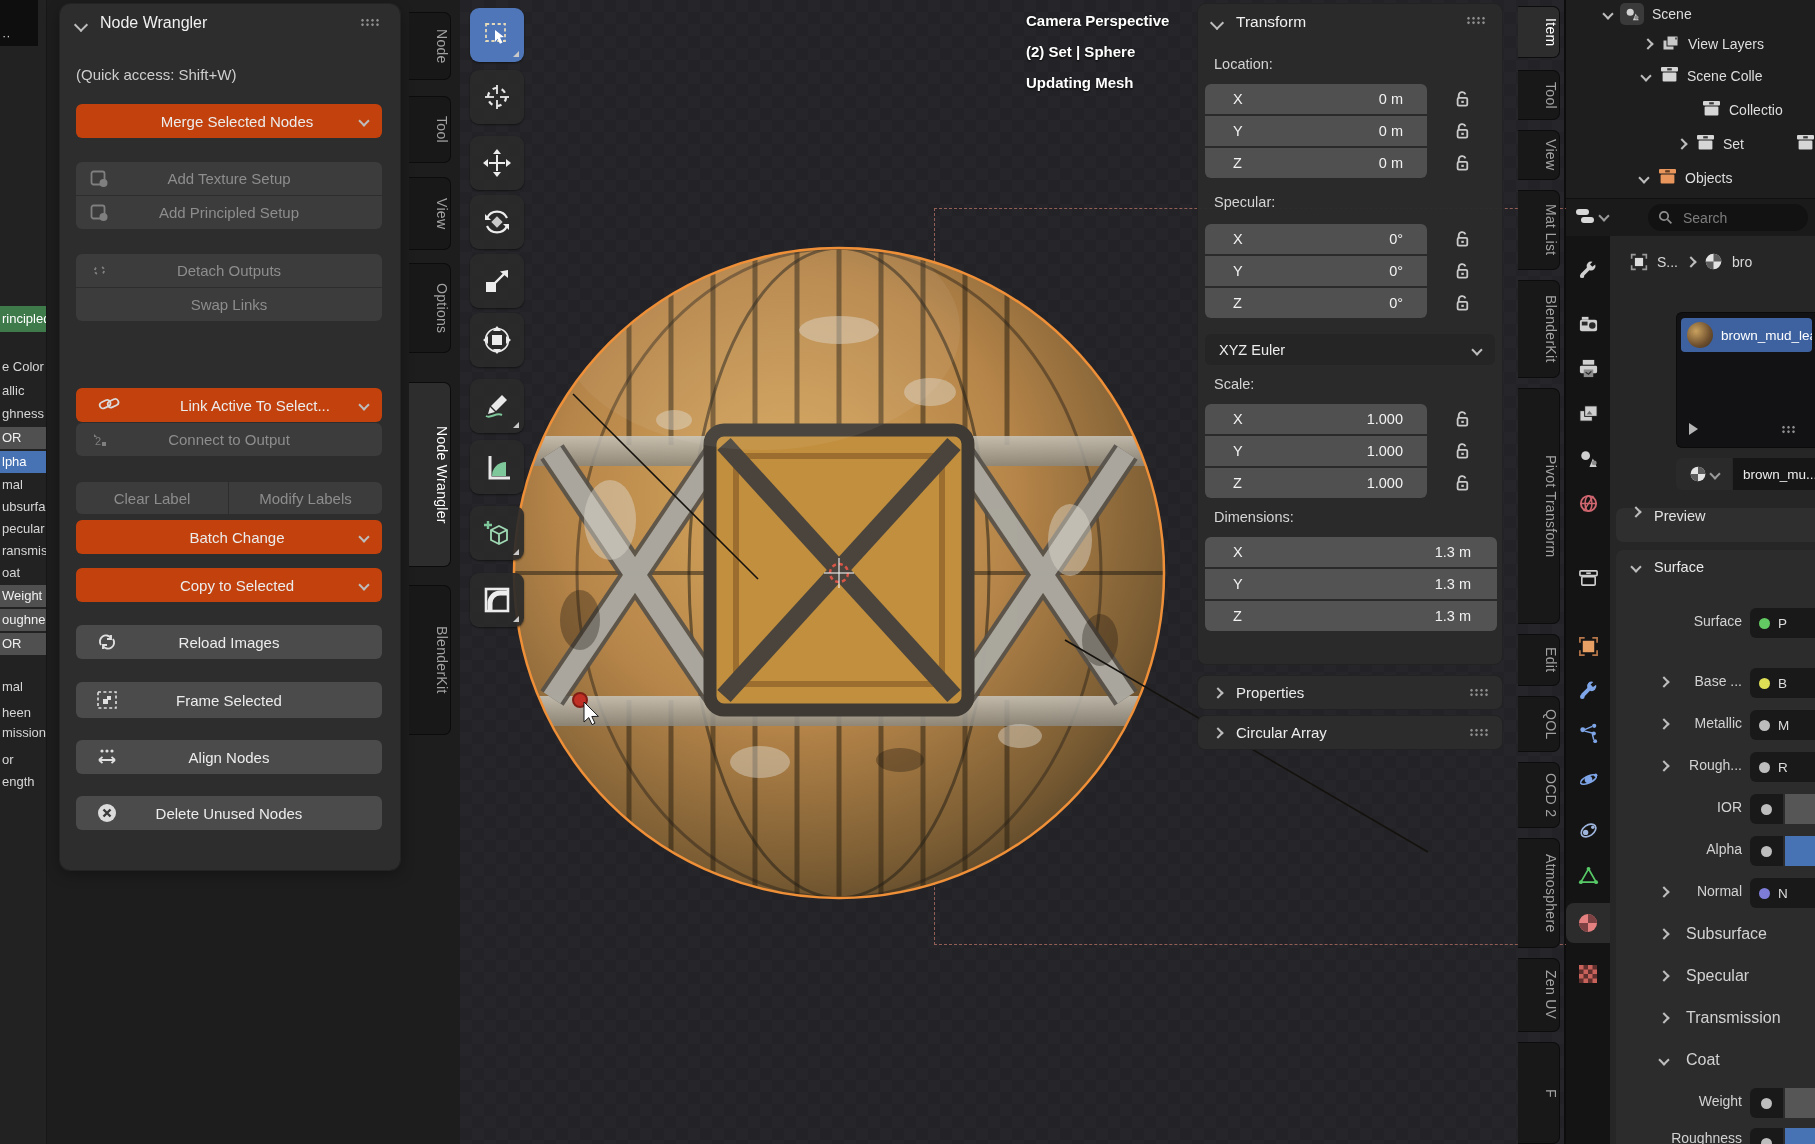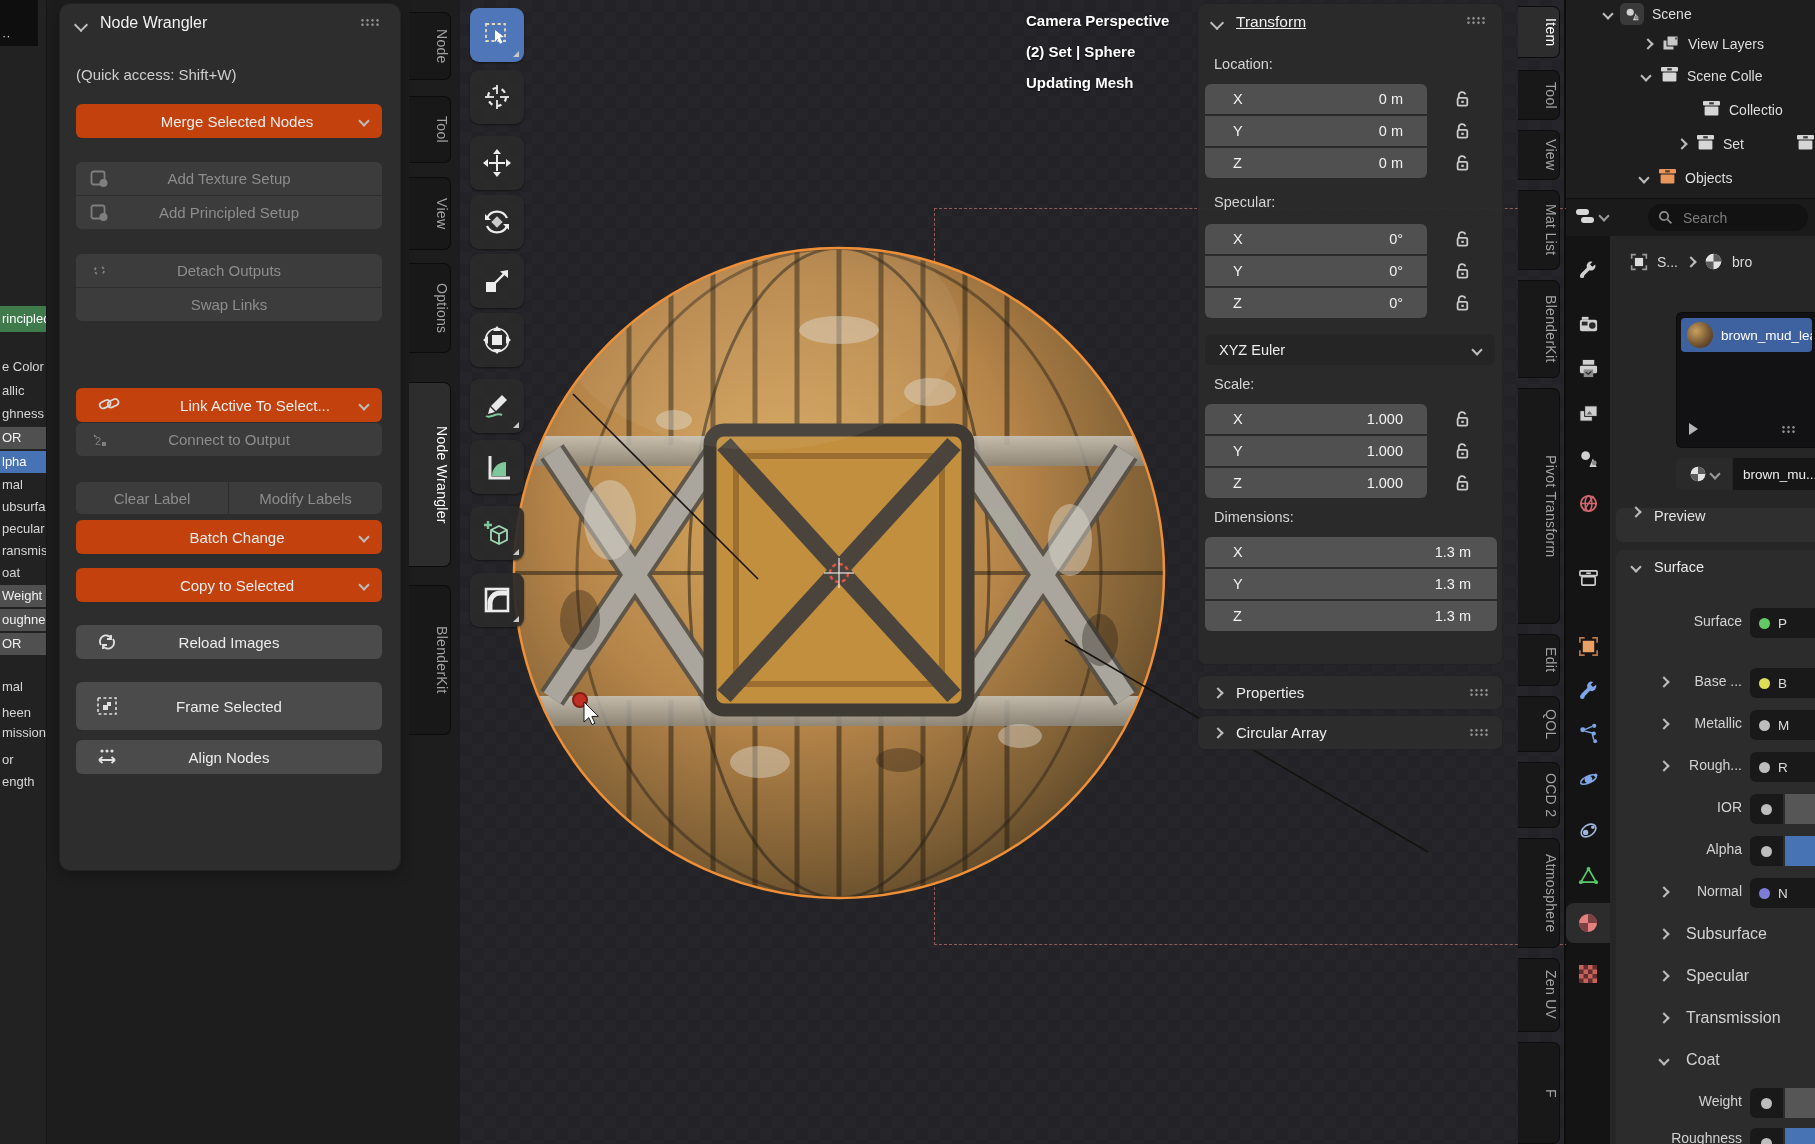"Transform" div.abs { text-decoration: underline -> none }
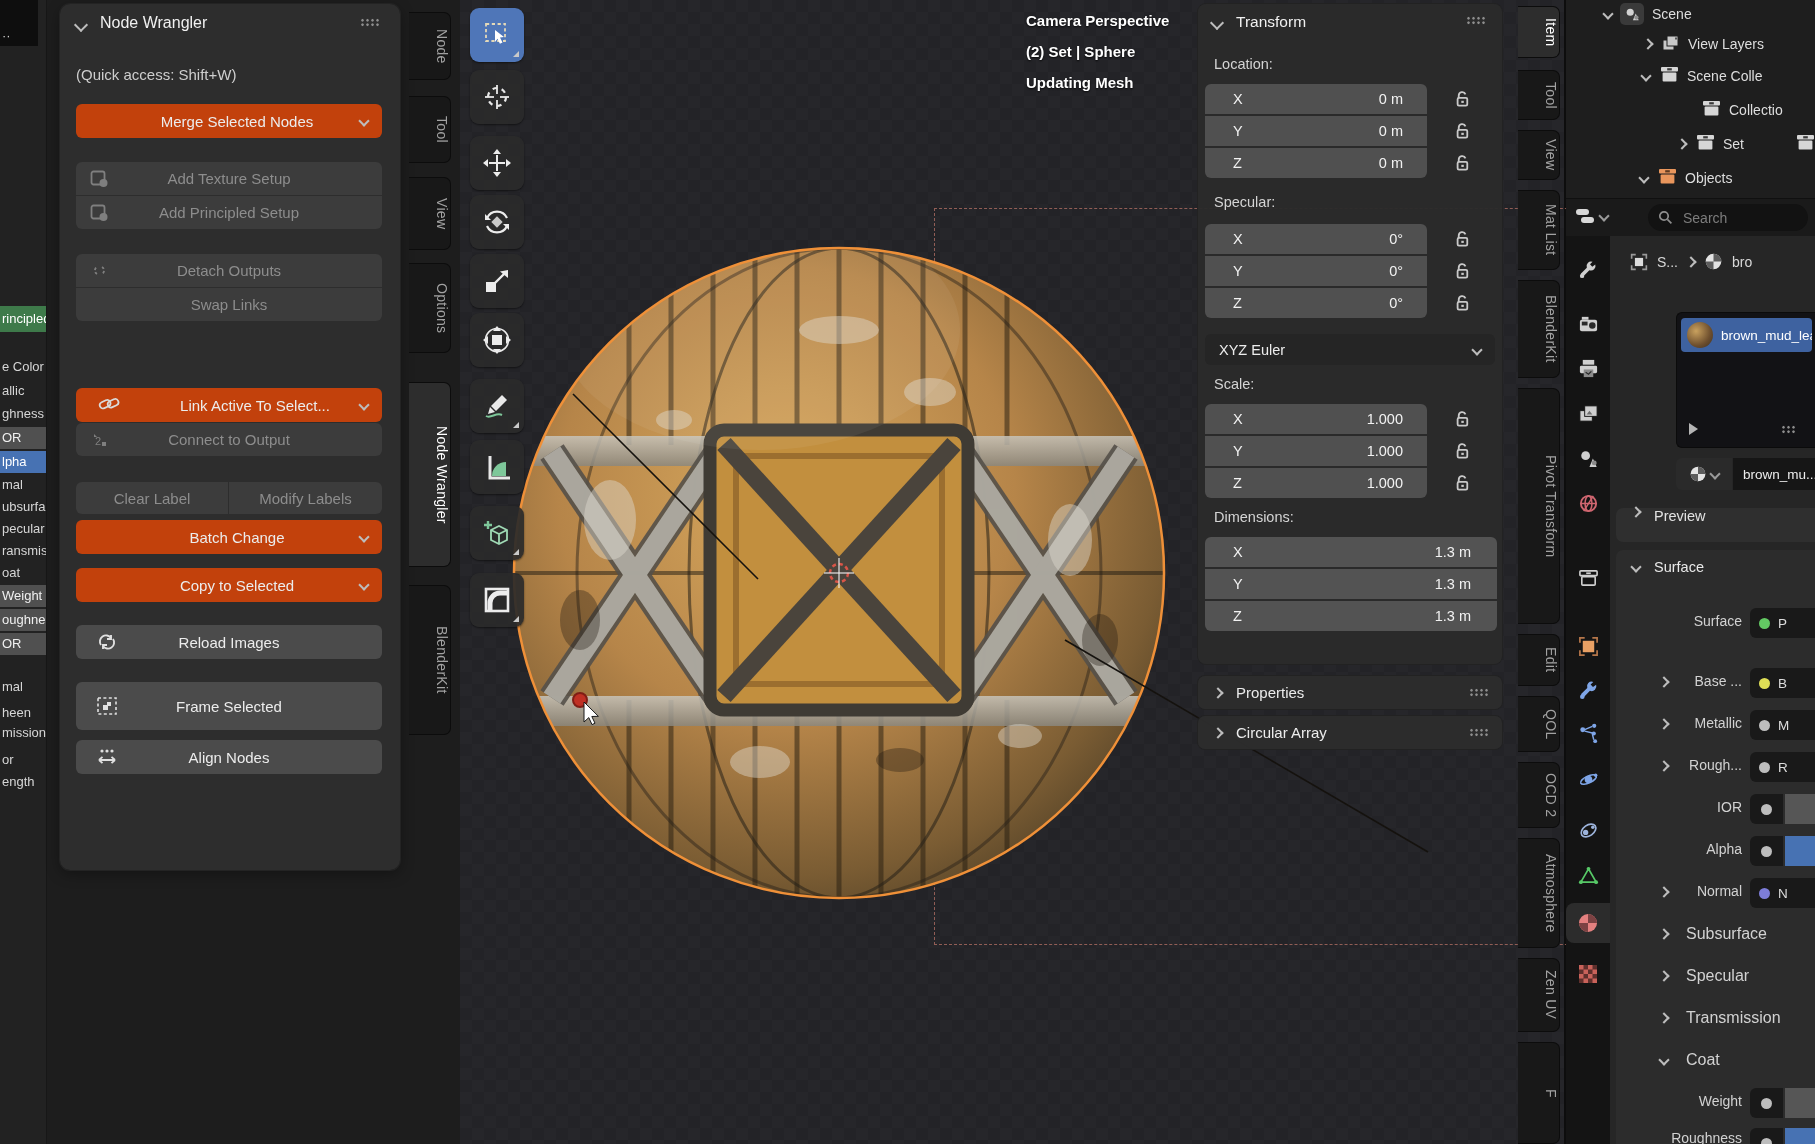"Frame Selected" div.nw { height: 48px -> 36px }
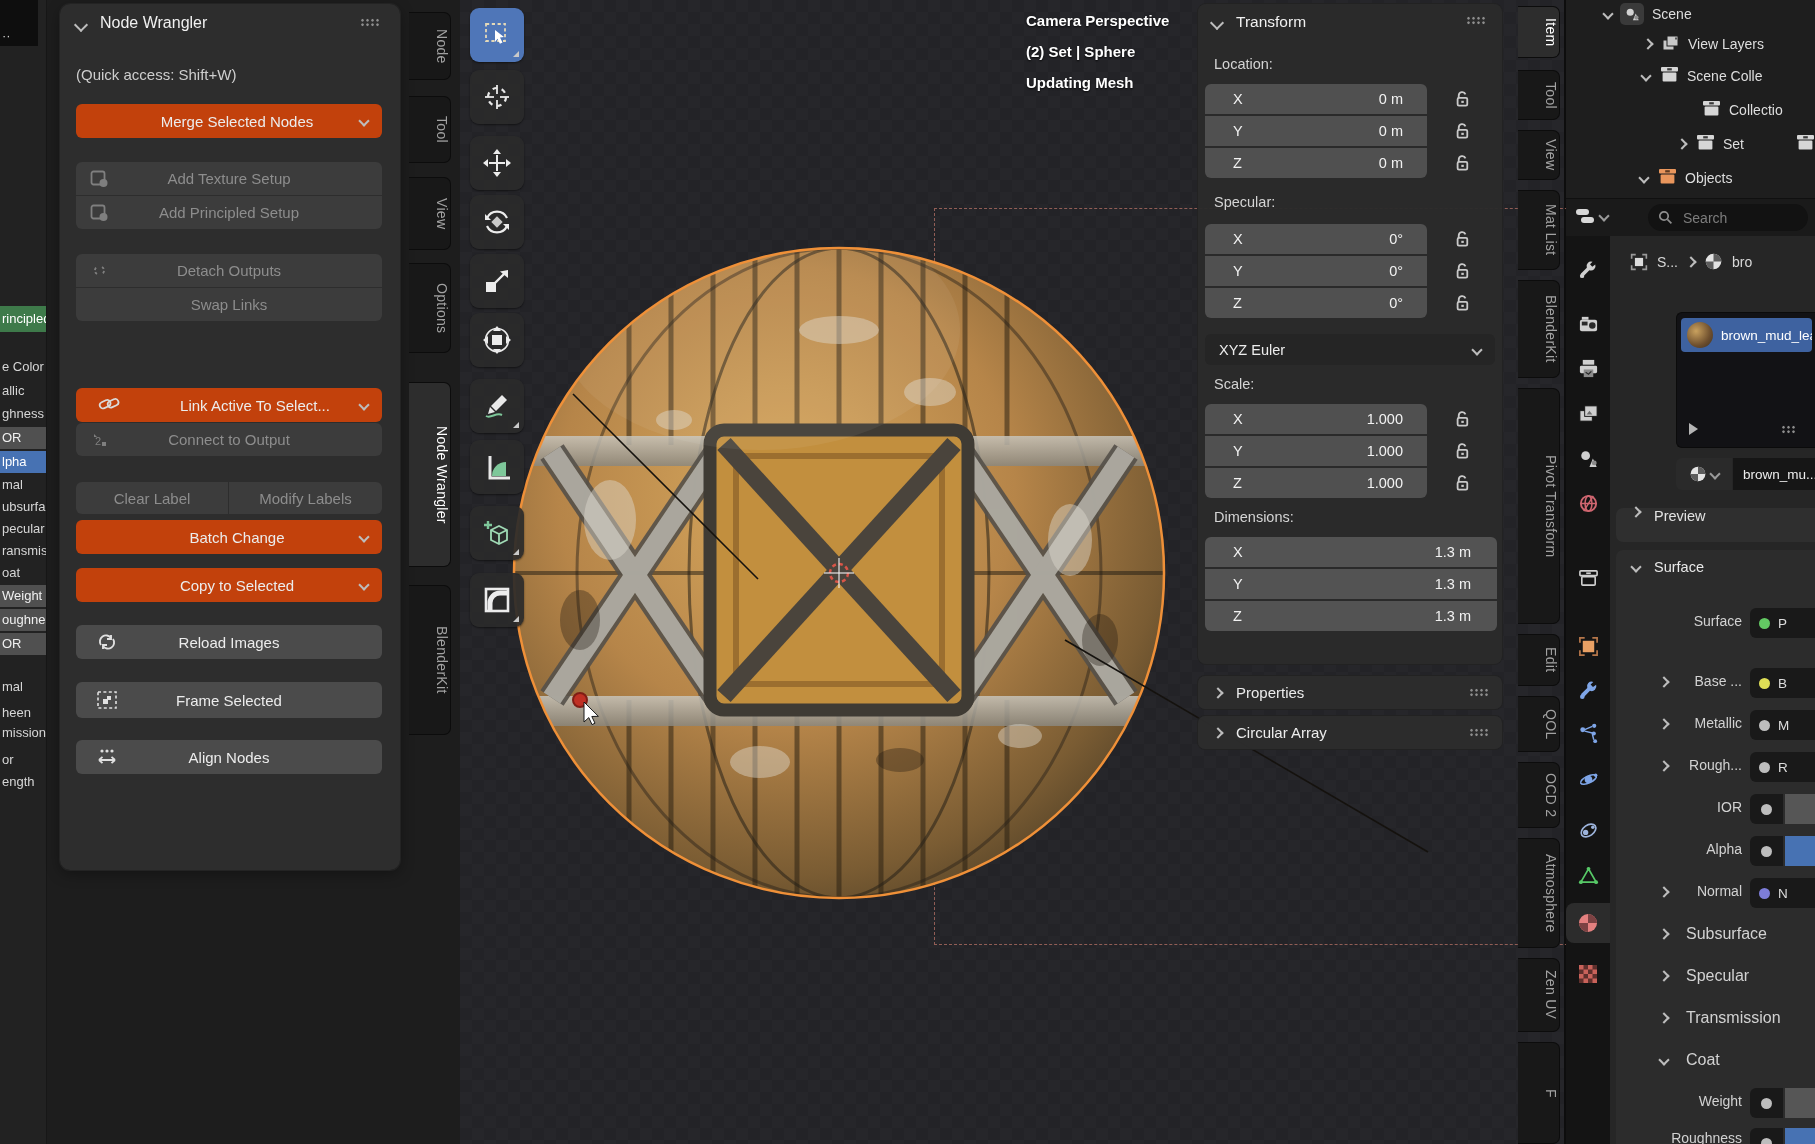"Delete Unused Nodes" div.nw { html: none -> <div> <span> <svg> <circle></circle> <path></path> </svg> </span> <span>Delete Unused Nodes</span> </div> }
